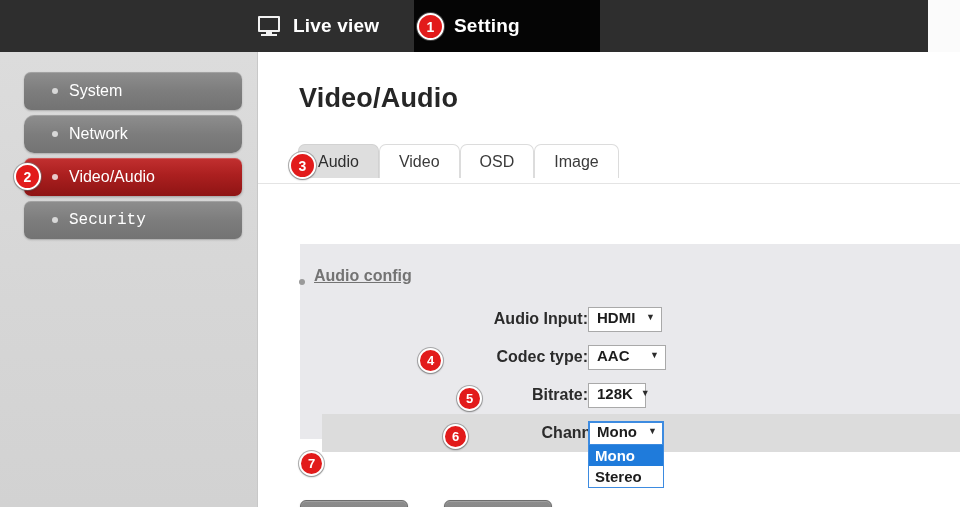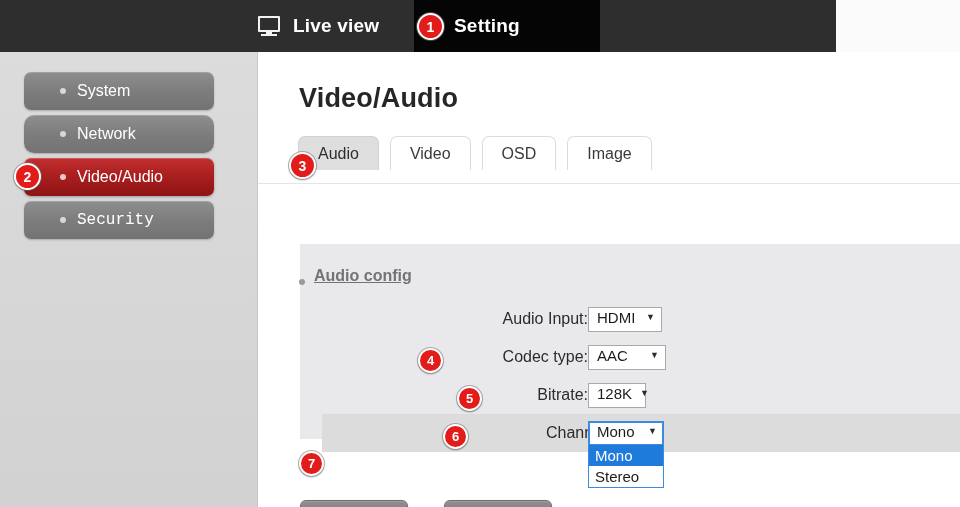"Live view" .topbar { width: 836px -> 928px }
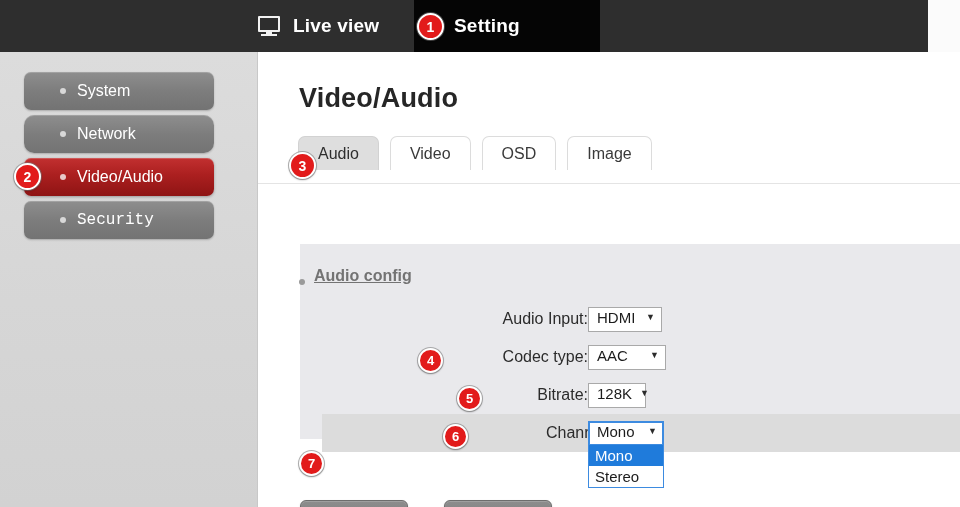"System" .side-item { padding-left: 36px -> 28px; width: 190px -> 218px }
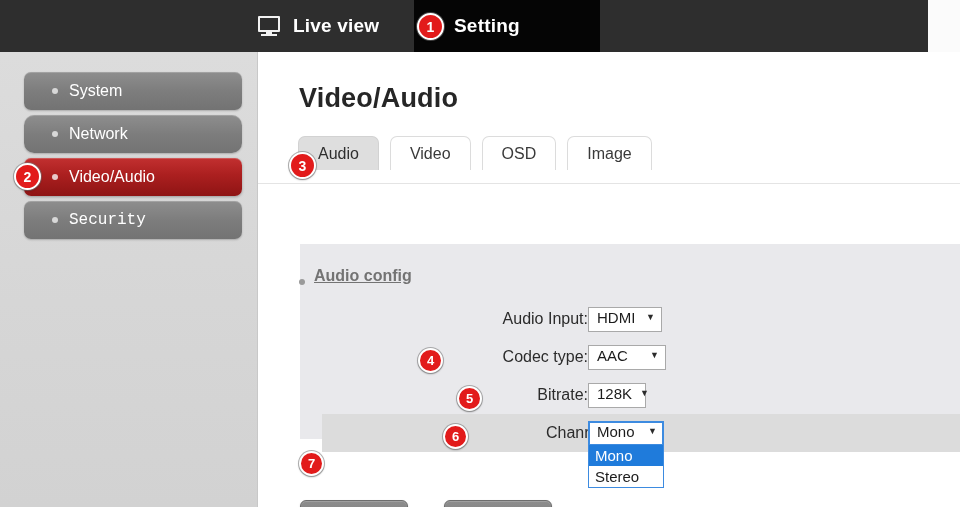"Audio" .tabs { gap: 11px -> none; top: 84px -> 92px }
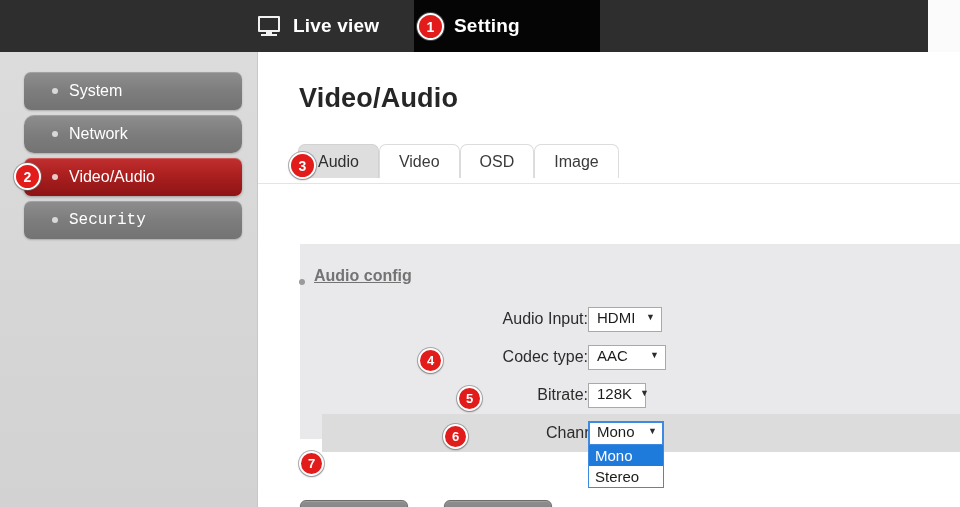"Audio Input:" .form-row { font-weight: none -> bold }
